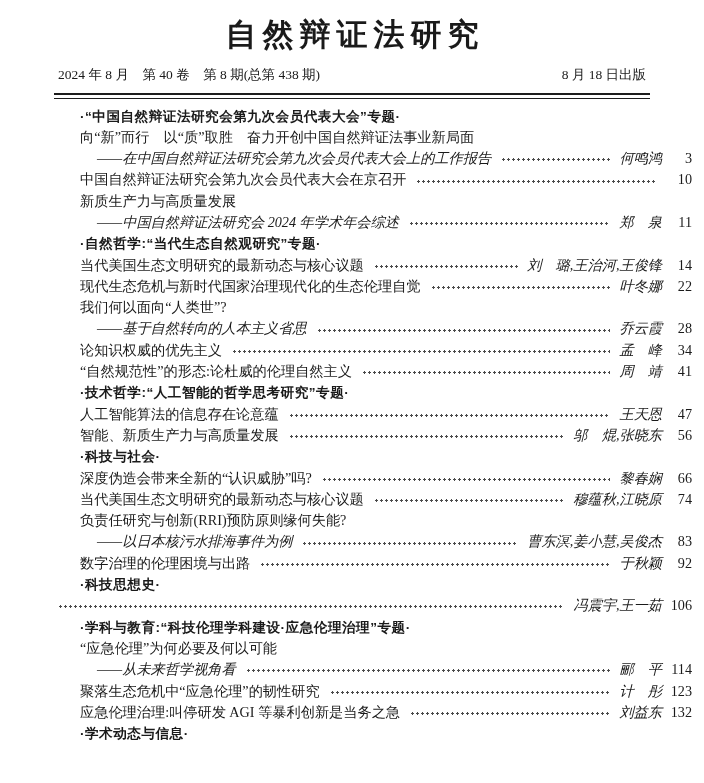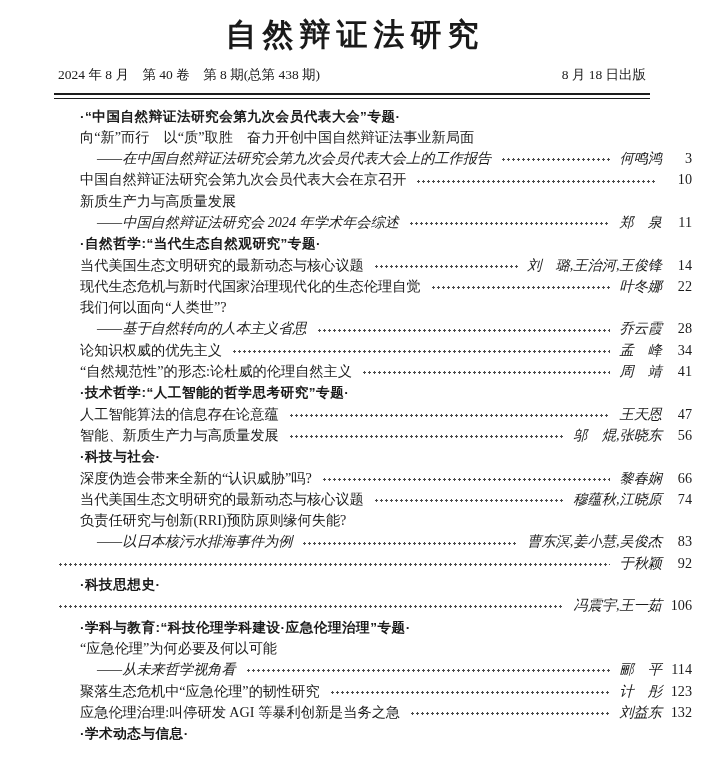"数字治理的伦理困境与出路" span.rt { html: none -> <span>数字治理的伦理困境与出路</span> }
